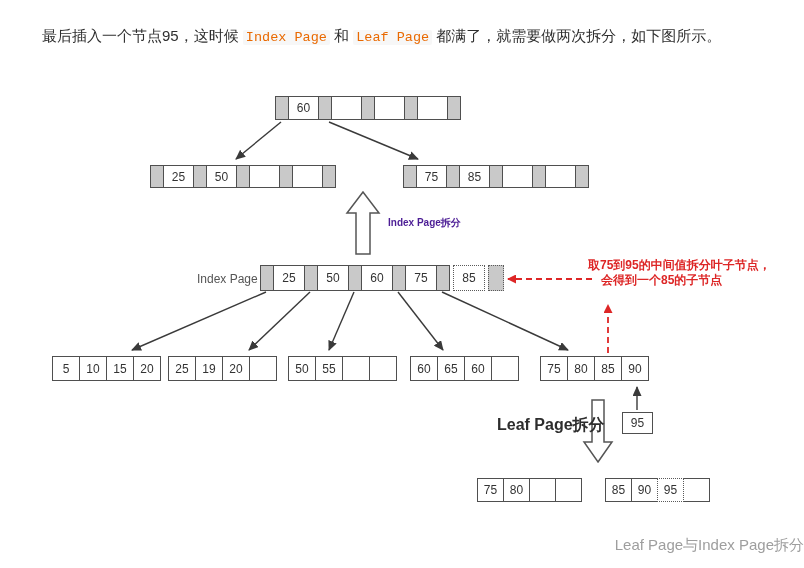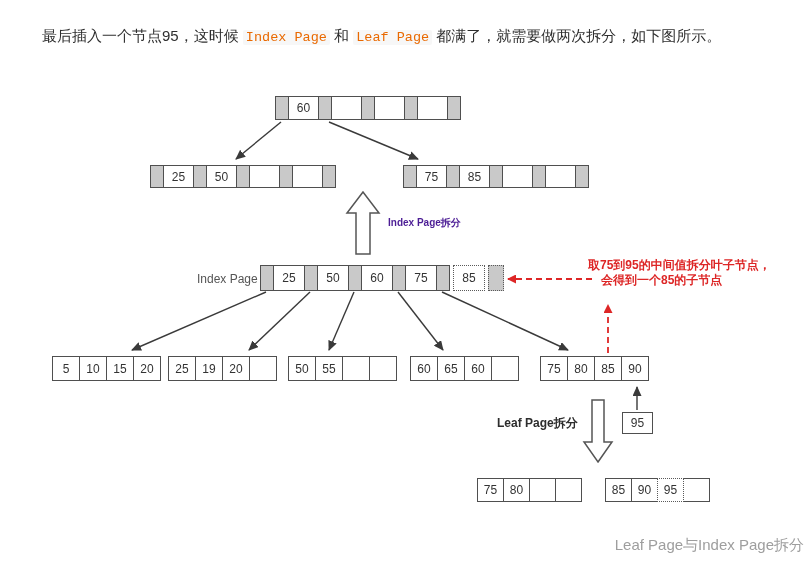"Leaf Page拆分" .leafsplit-lbl { font-size: 12px -> 16px }
